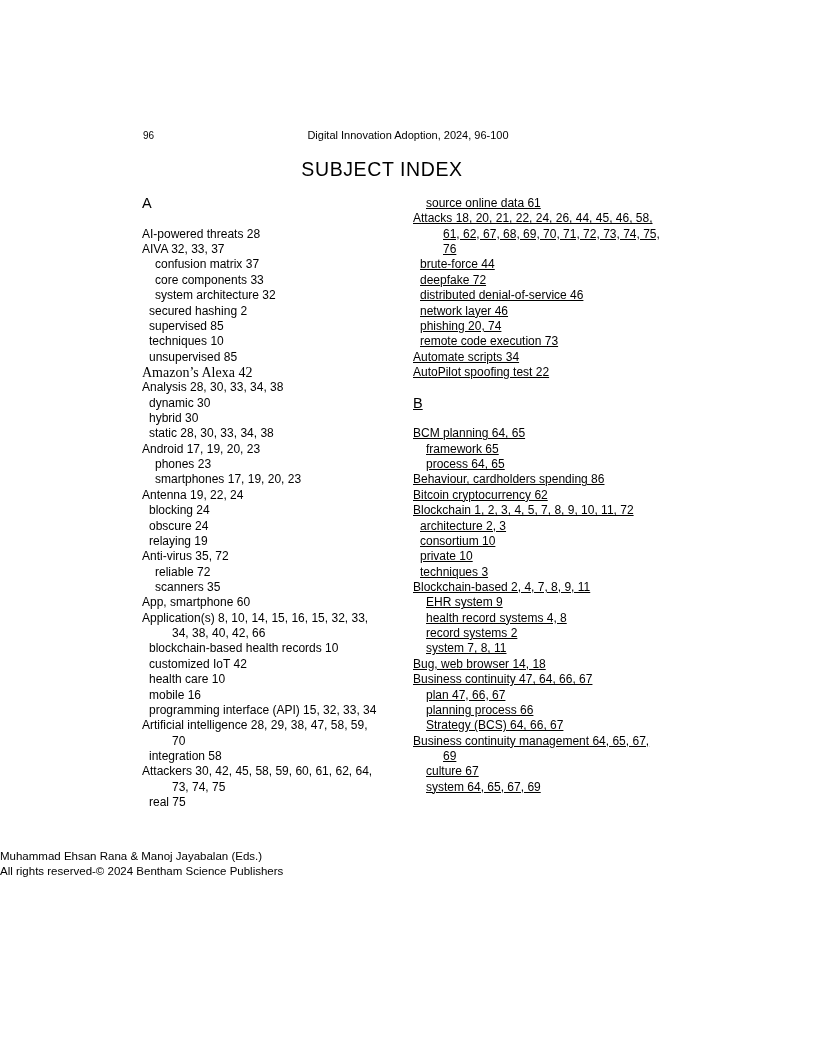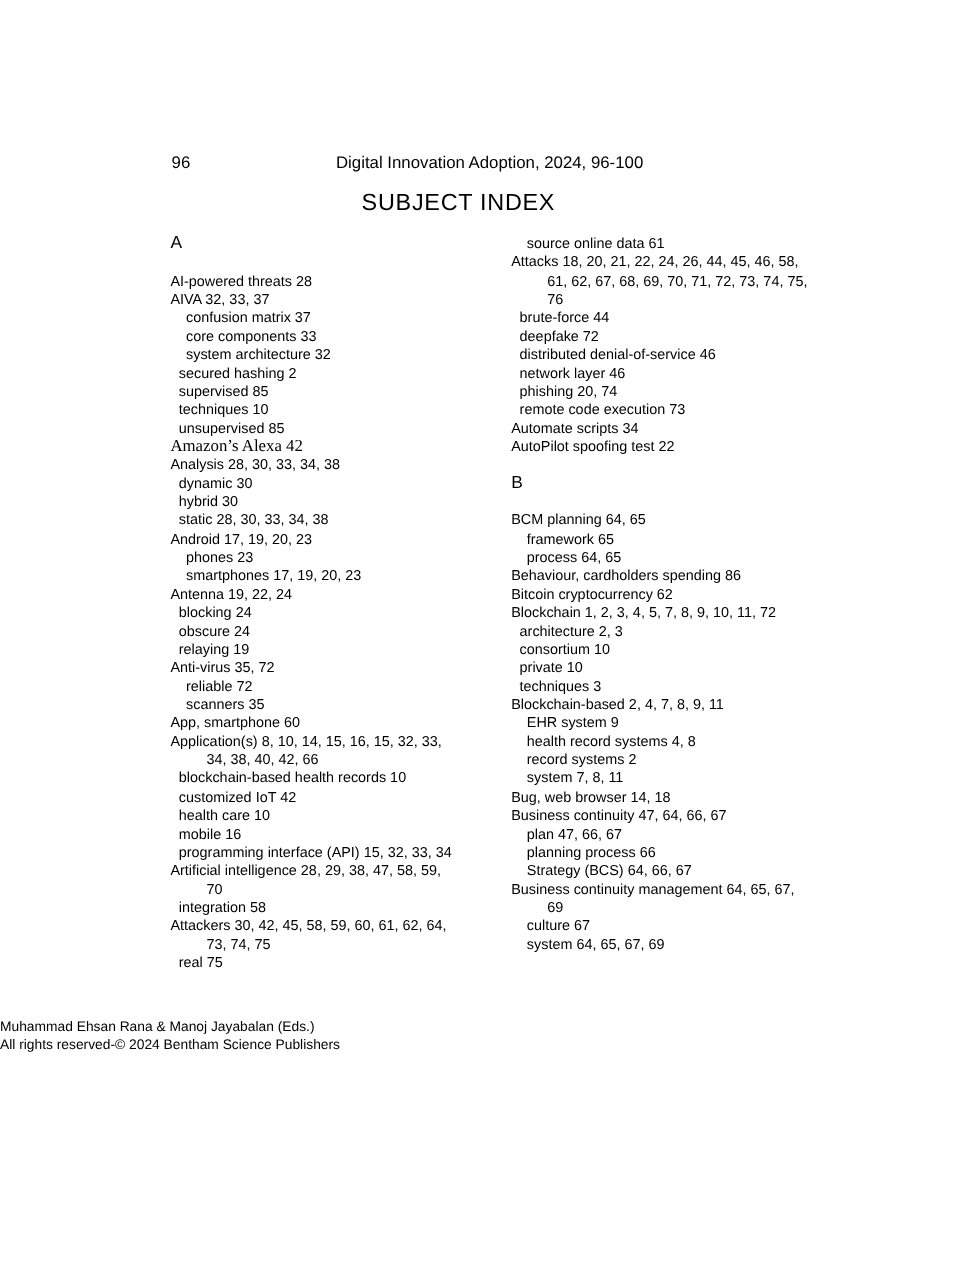"96" .page-number { font-size: 14px -> 10px }
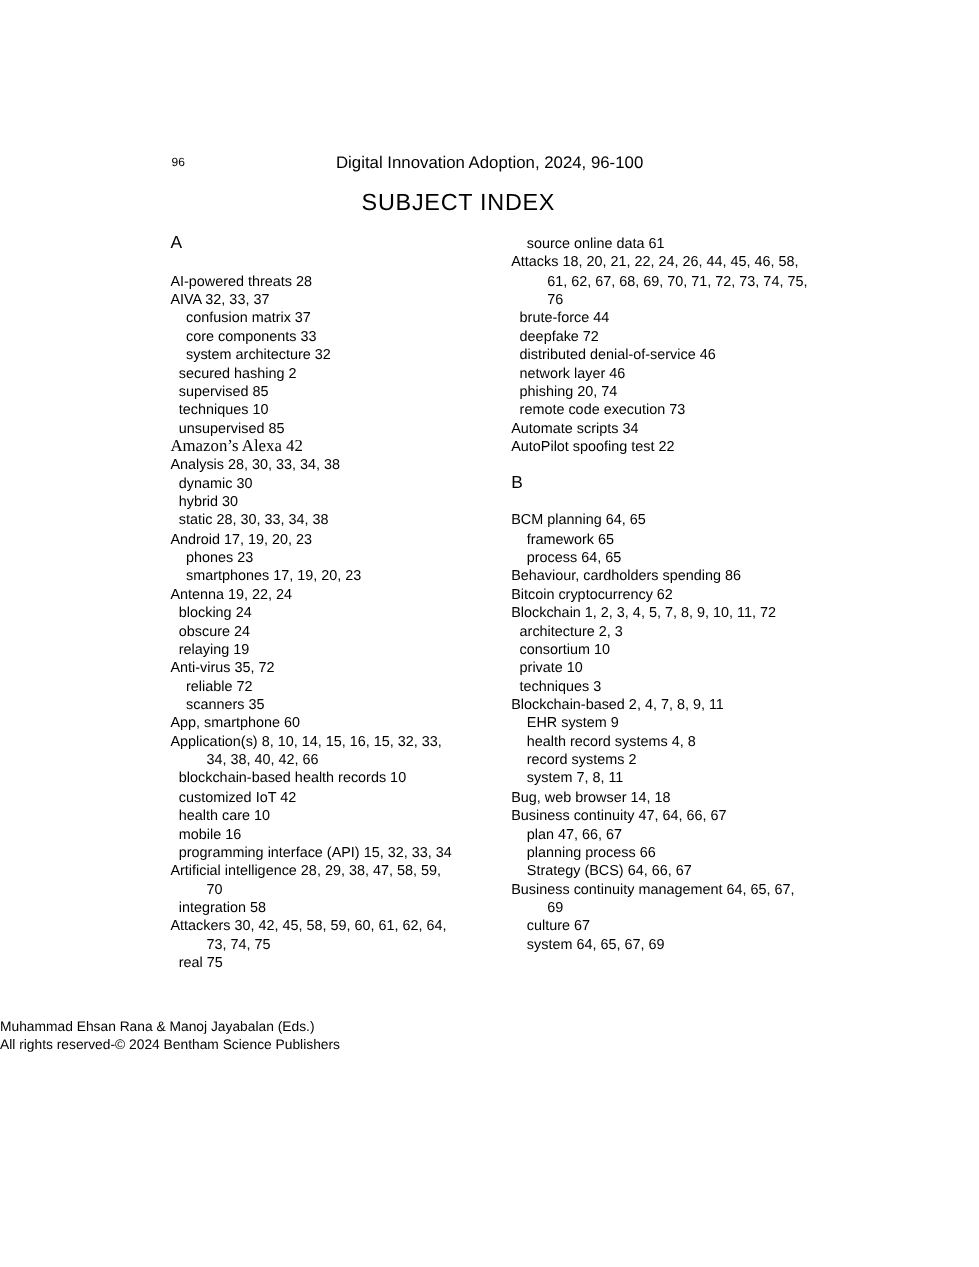"Digital Innovation Adoption, 2024," .running-head { font-size: 14px -> 11px }
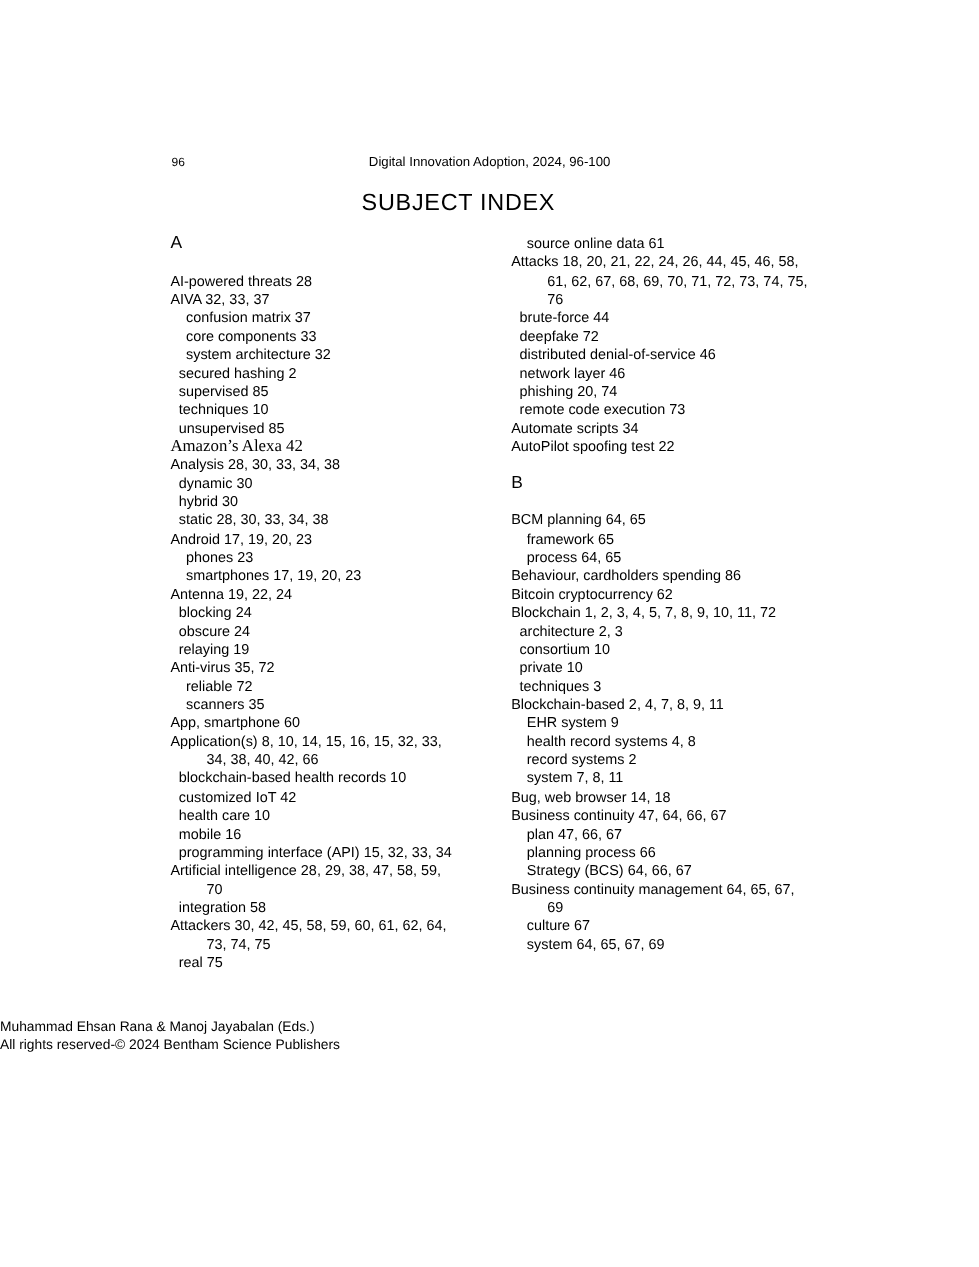"source online data 61" .col-right { left: 284px -> 271px; text-decoration: none -> underline }
